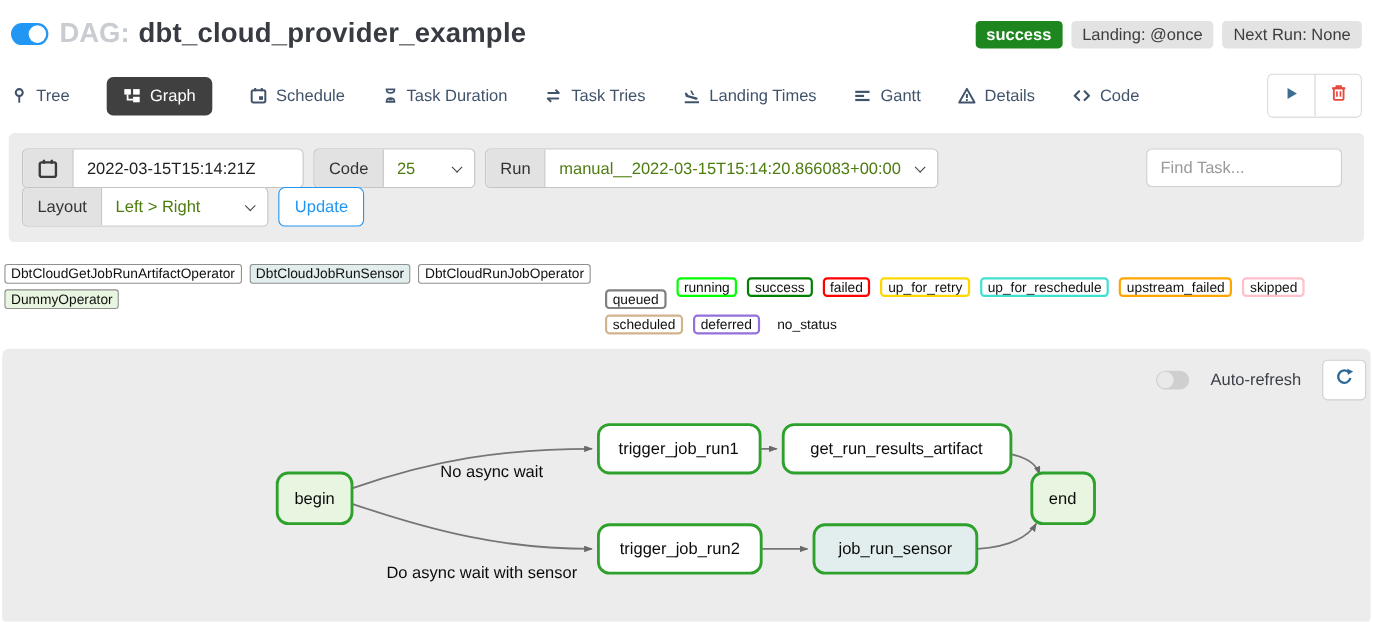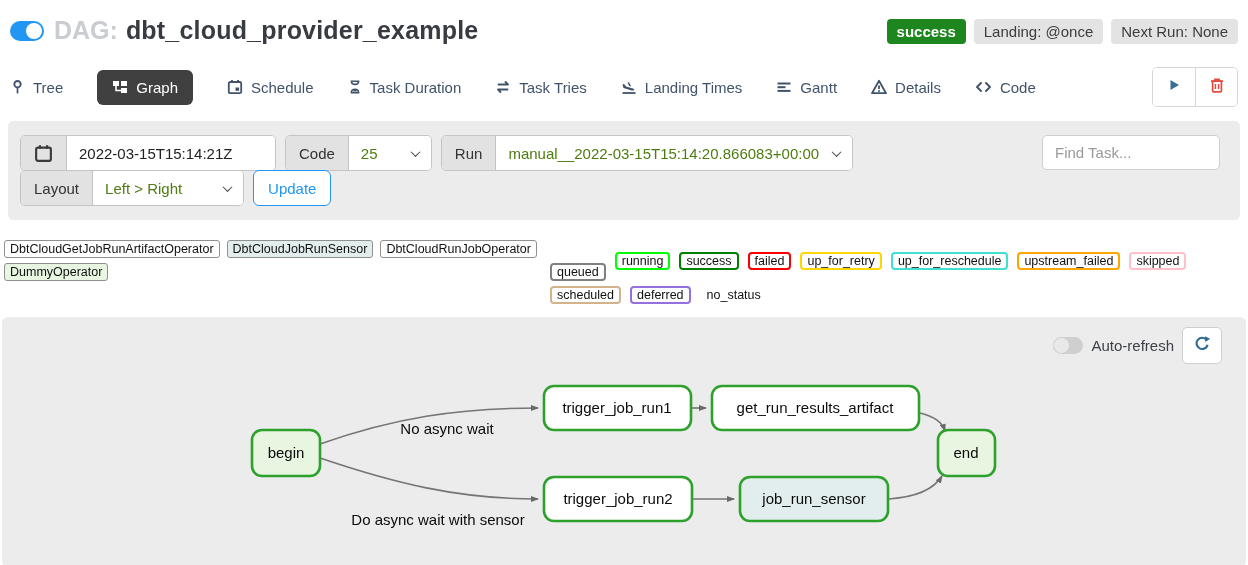"Auto-refresh" .refresh-ctl { gap: 8px -> 19px; right: 24px -> 4px }
